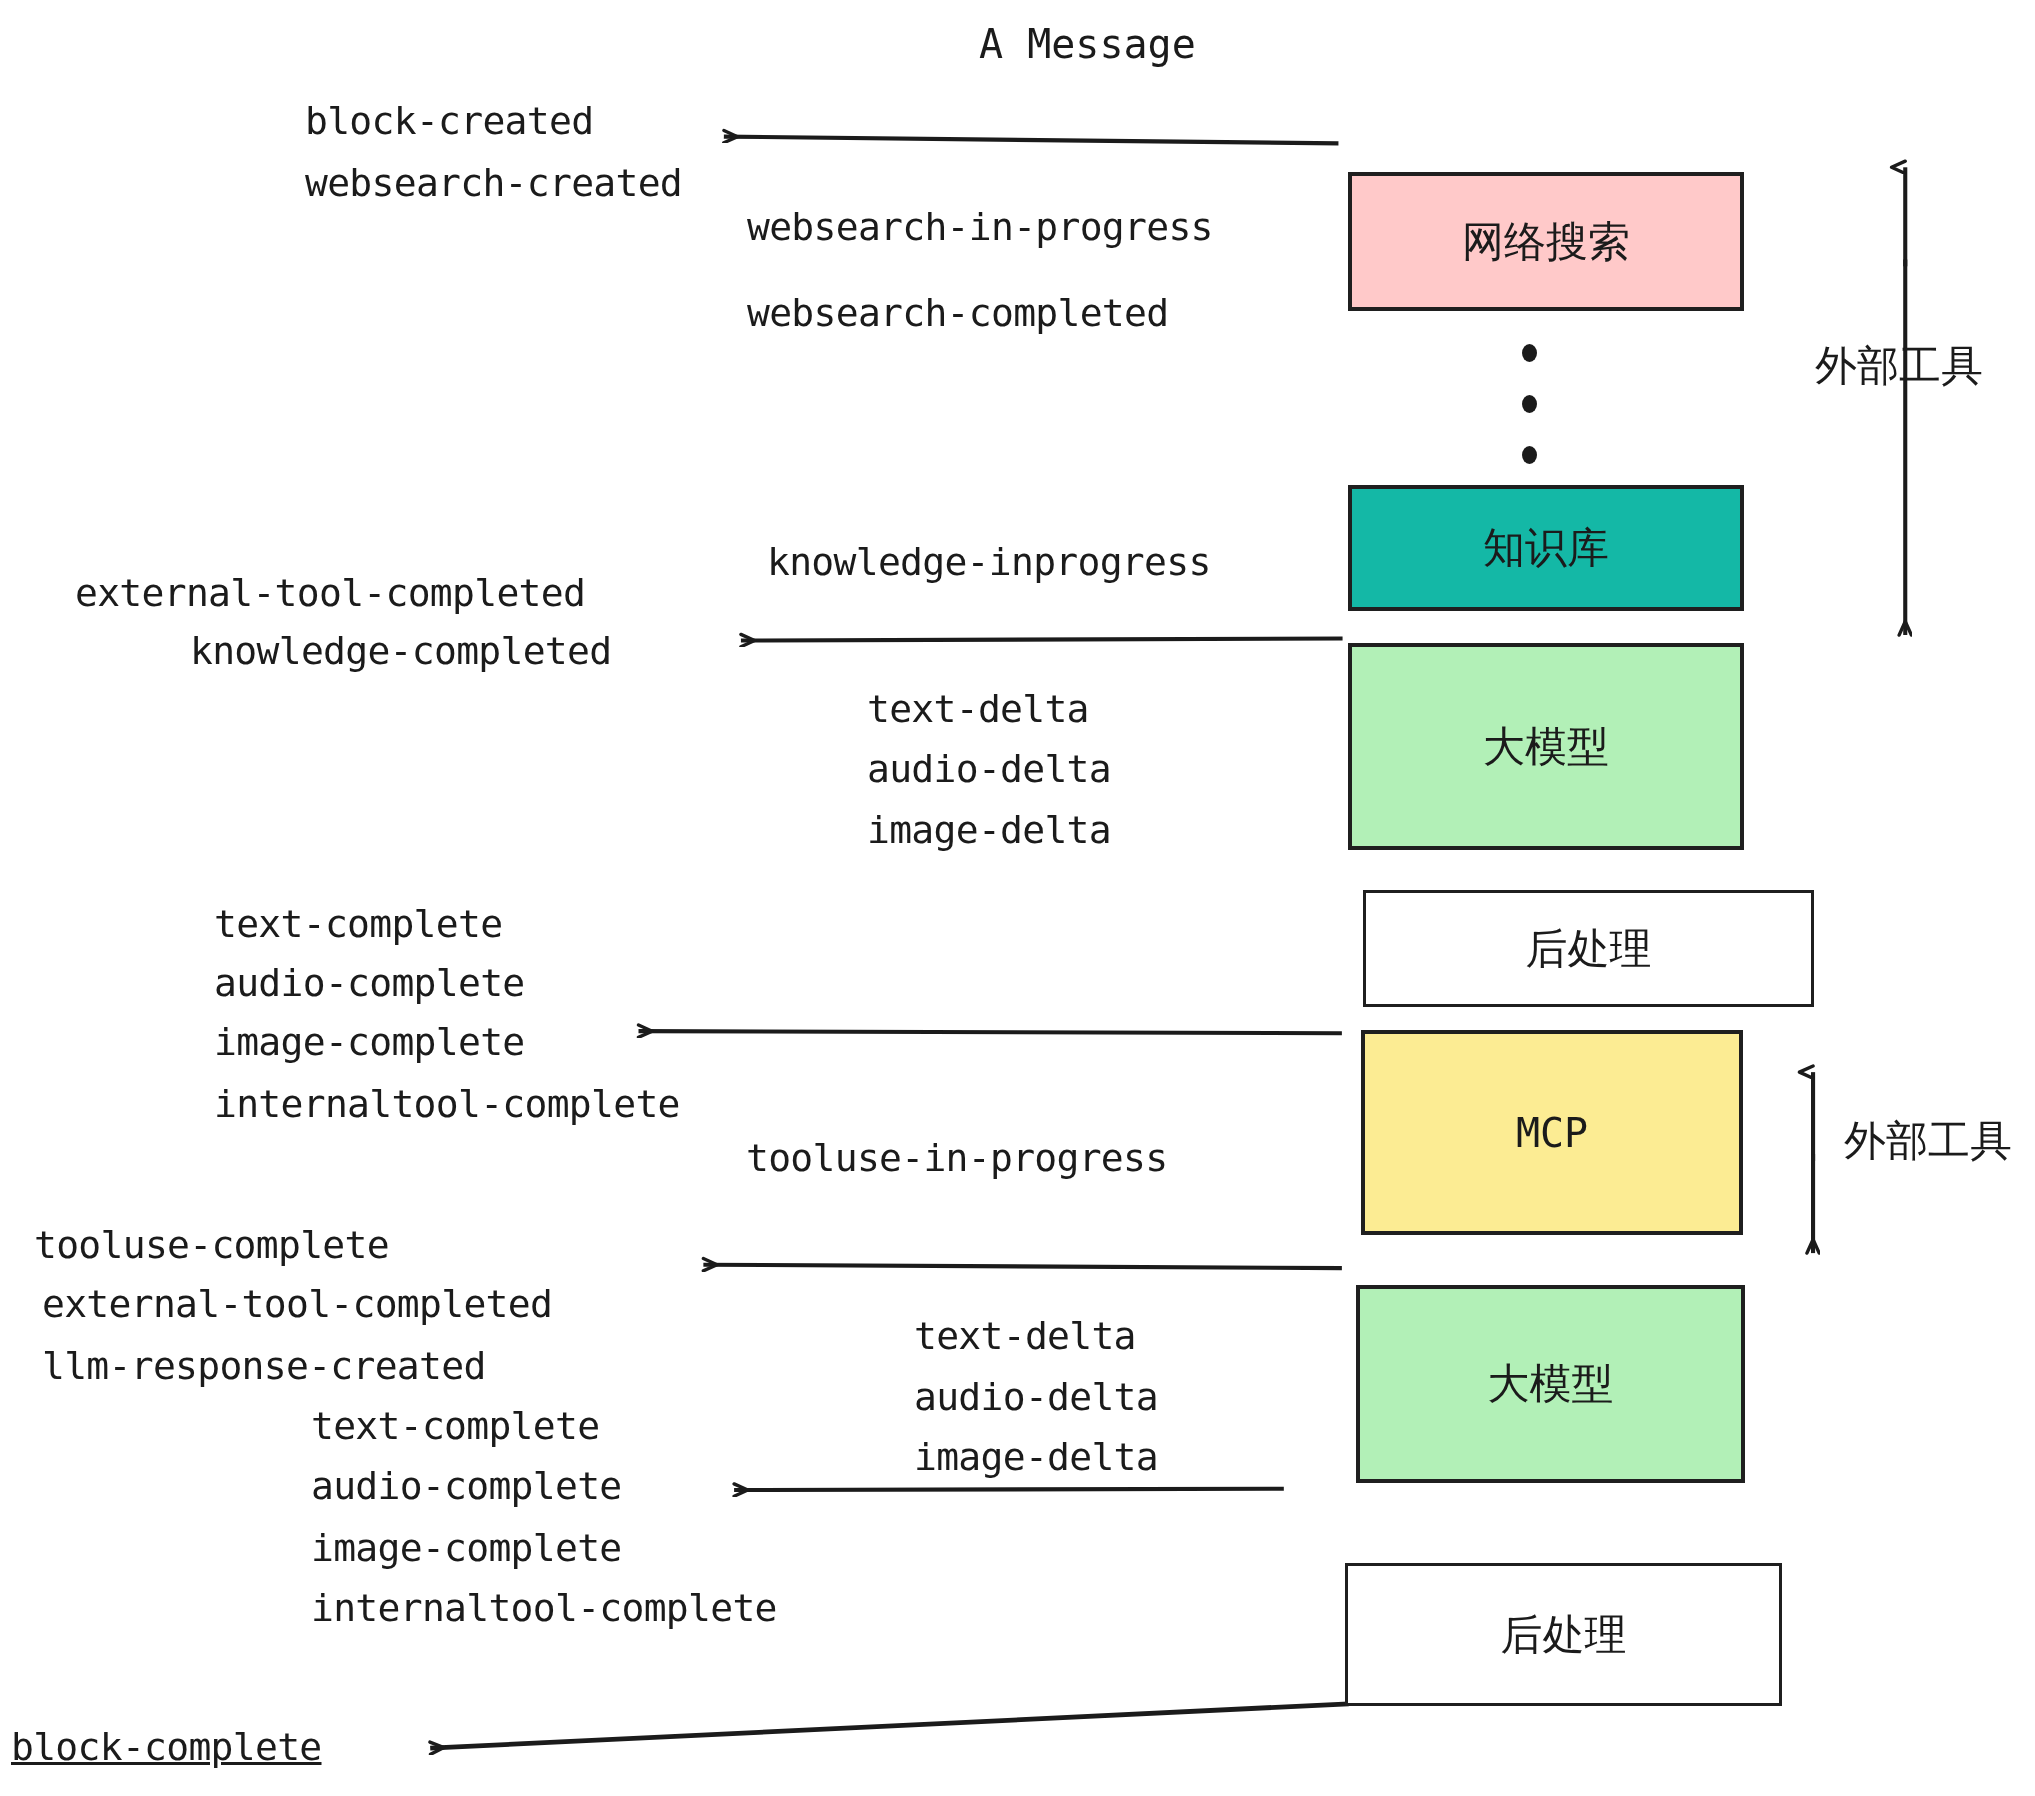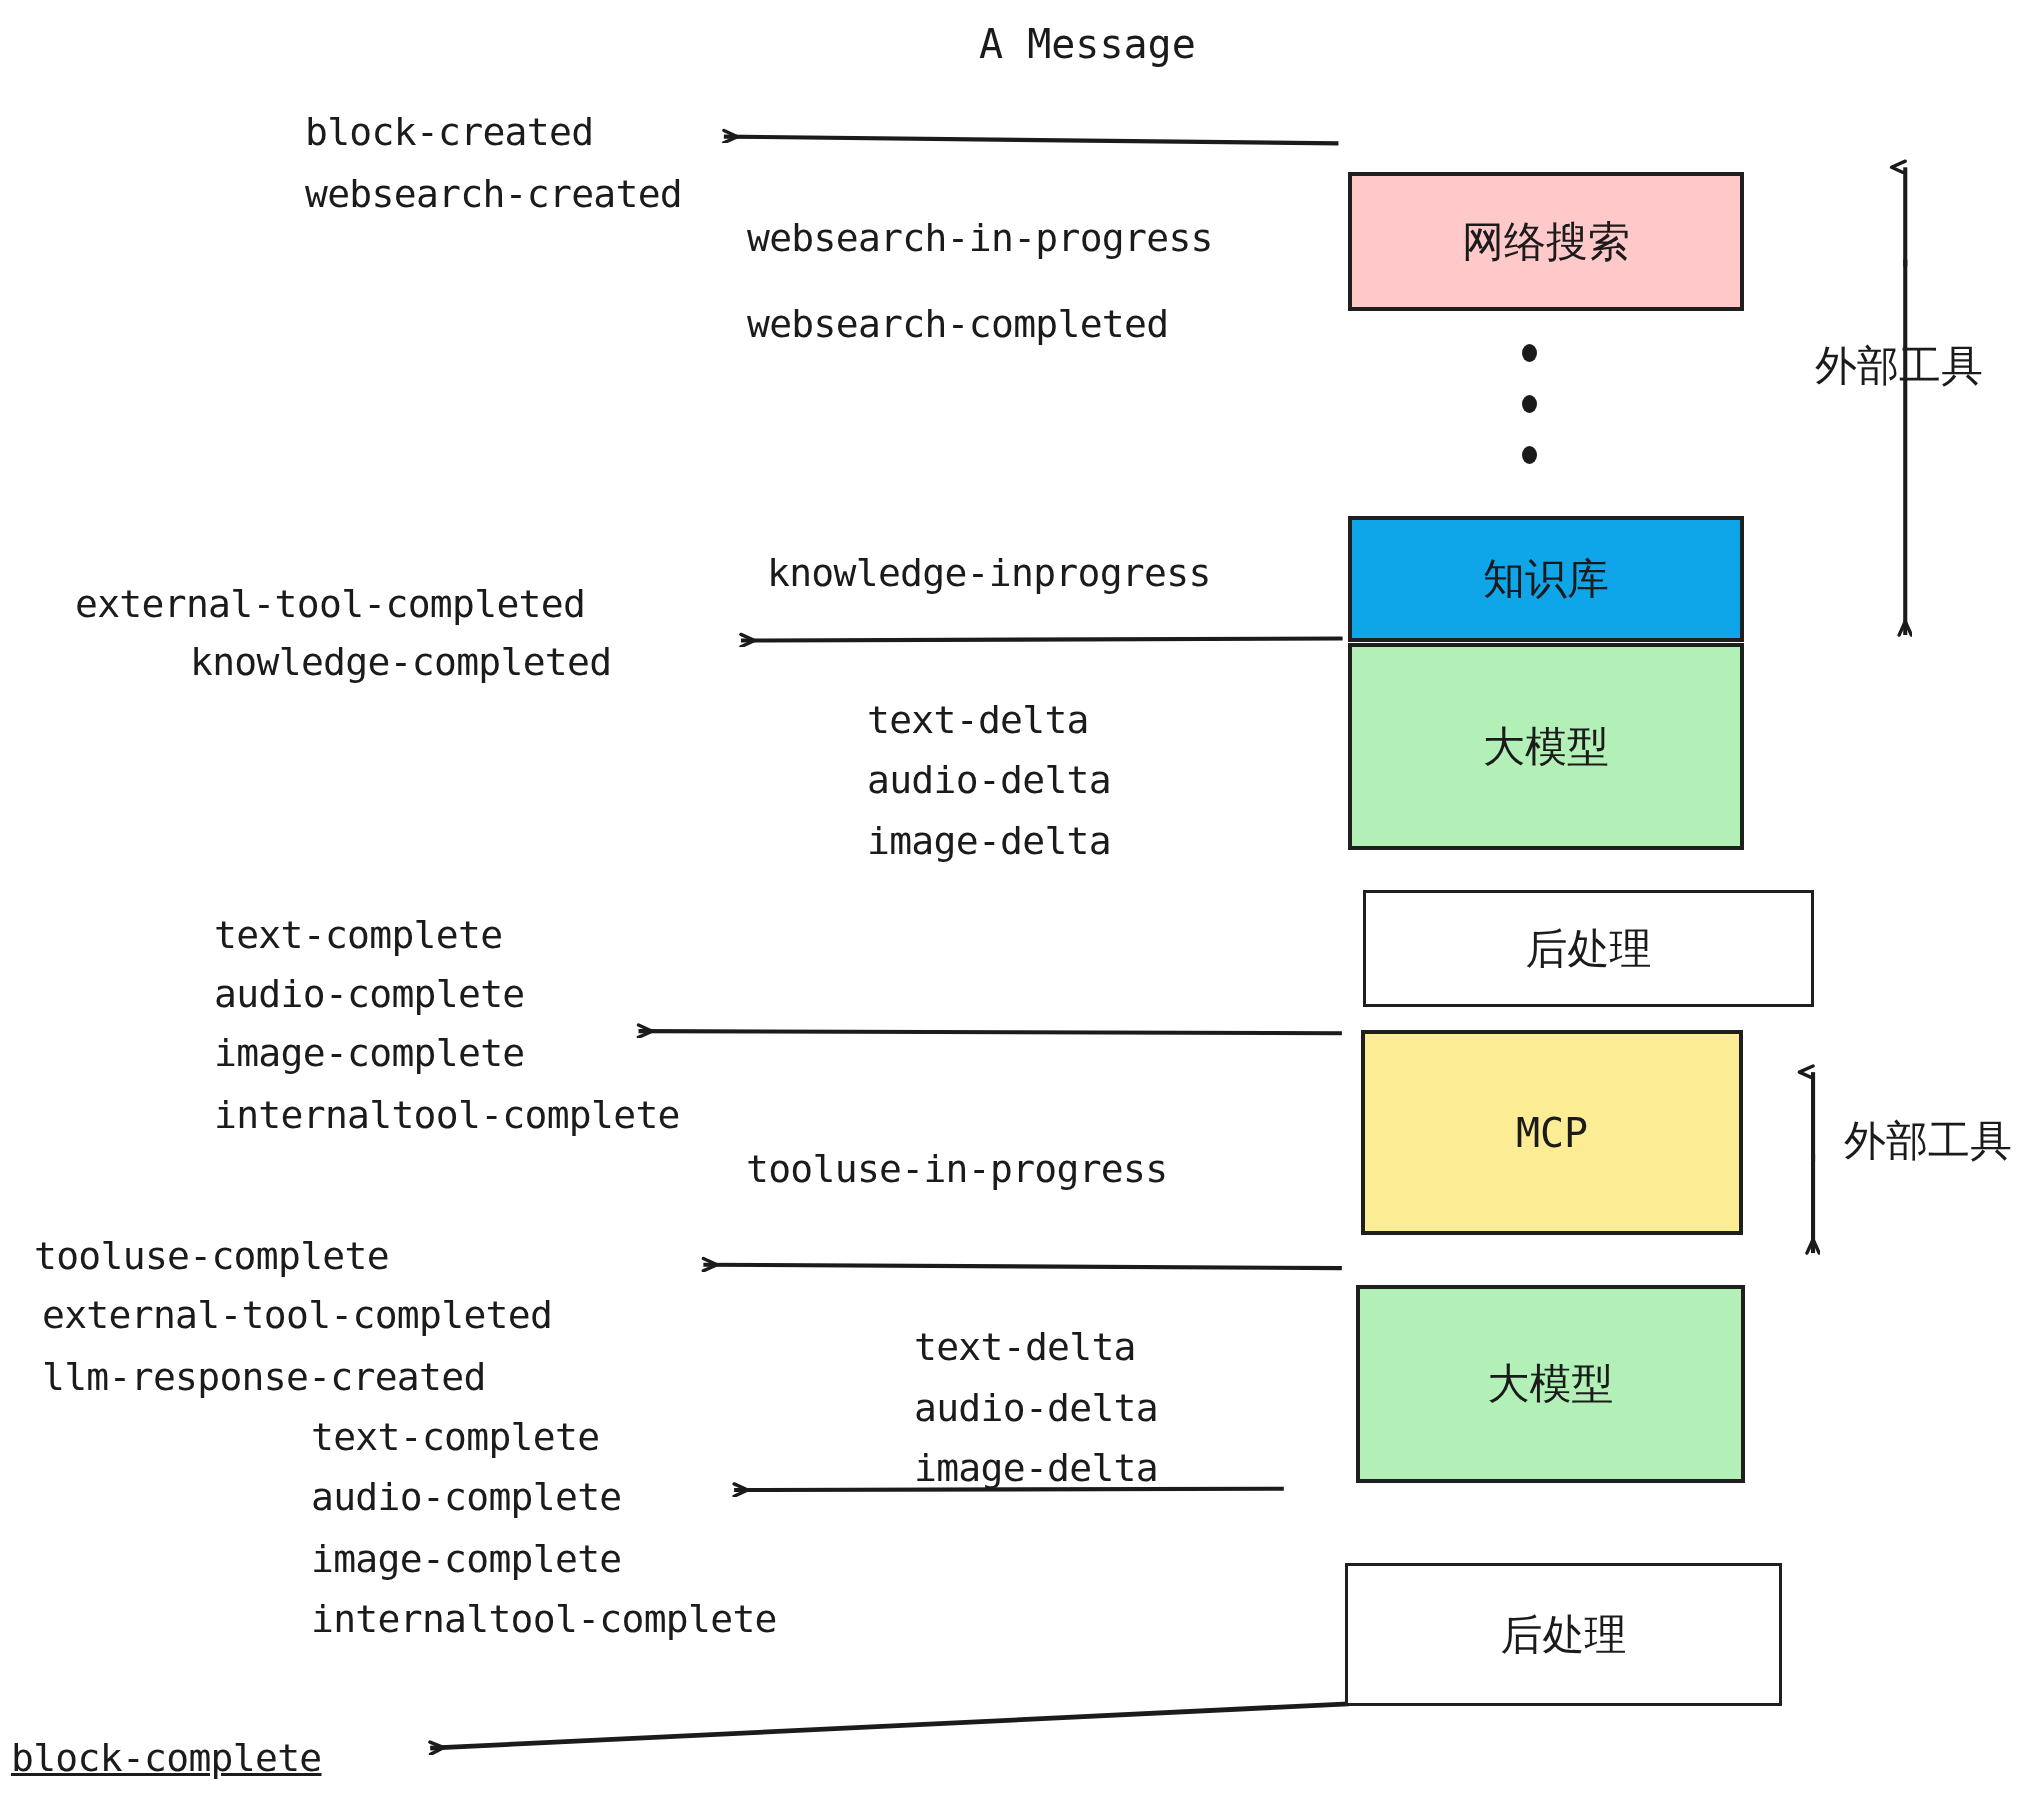"block-created" .lbl { margin-top: 11px -> none }
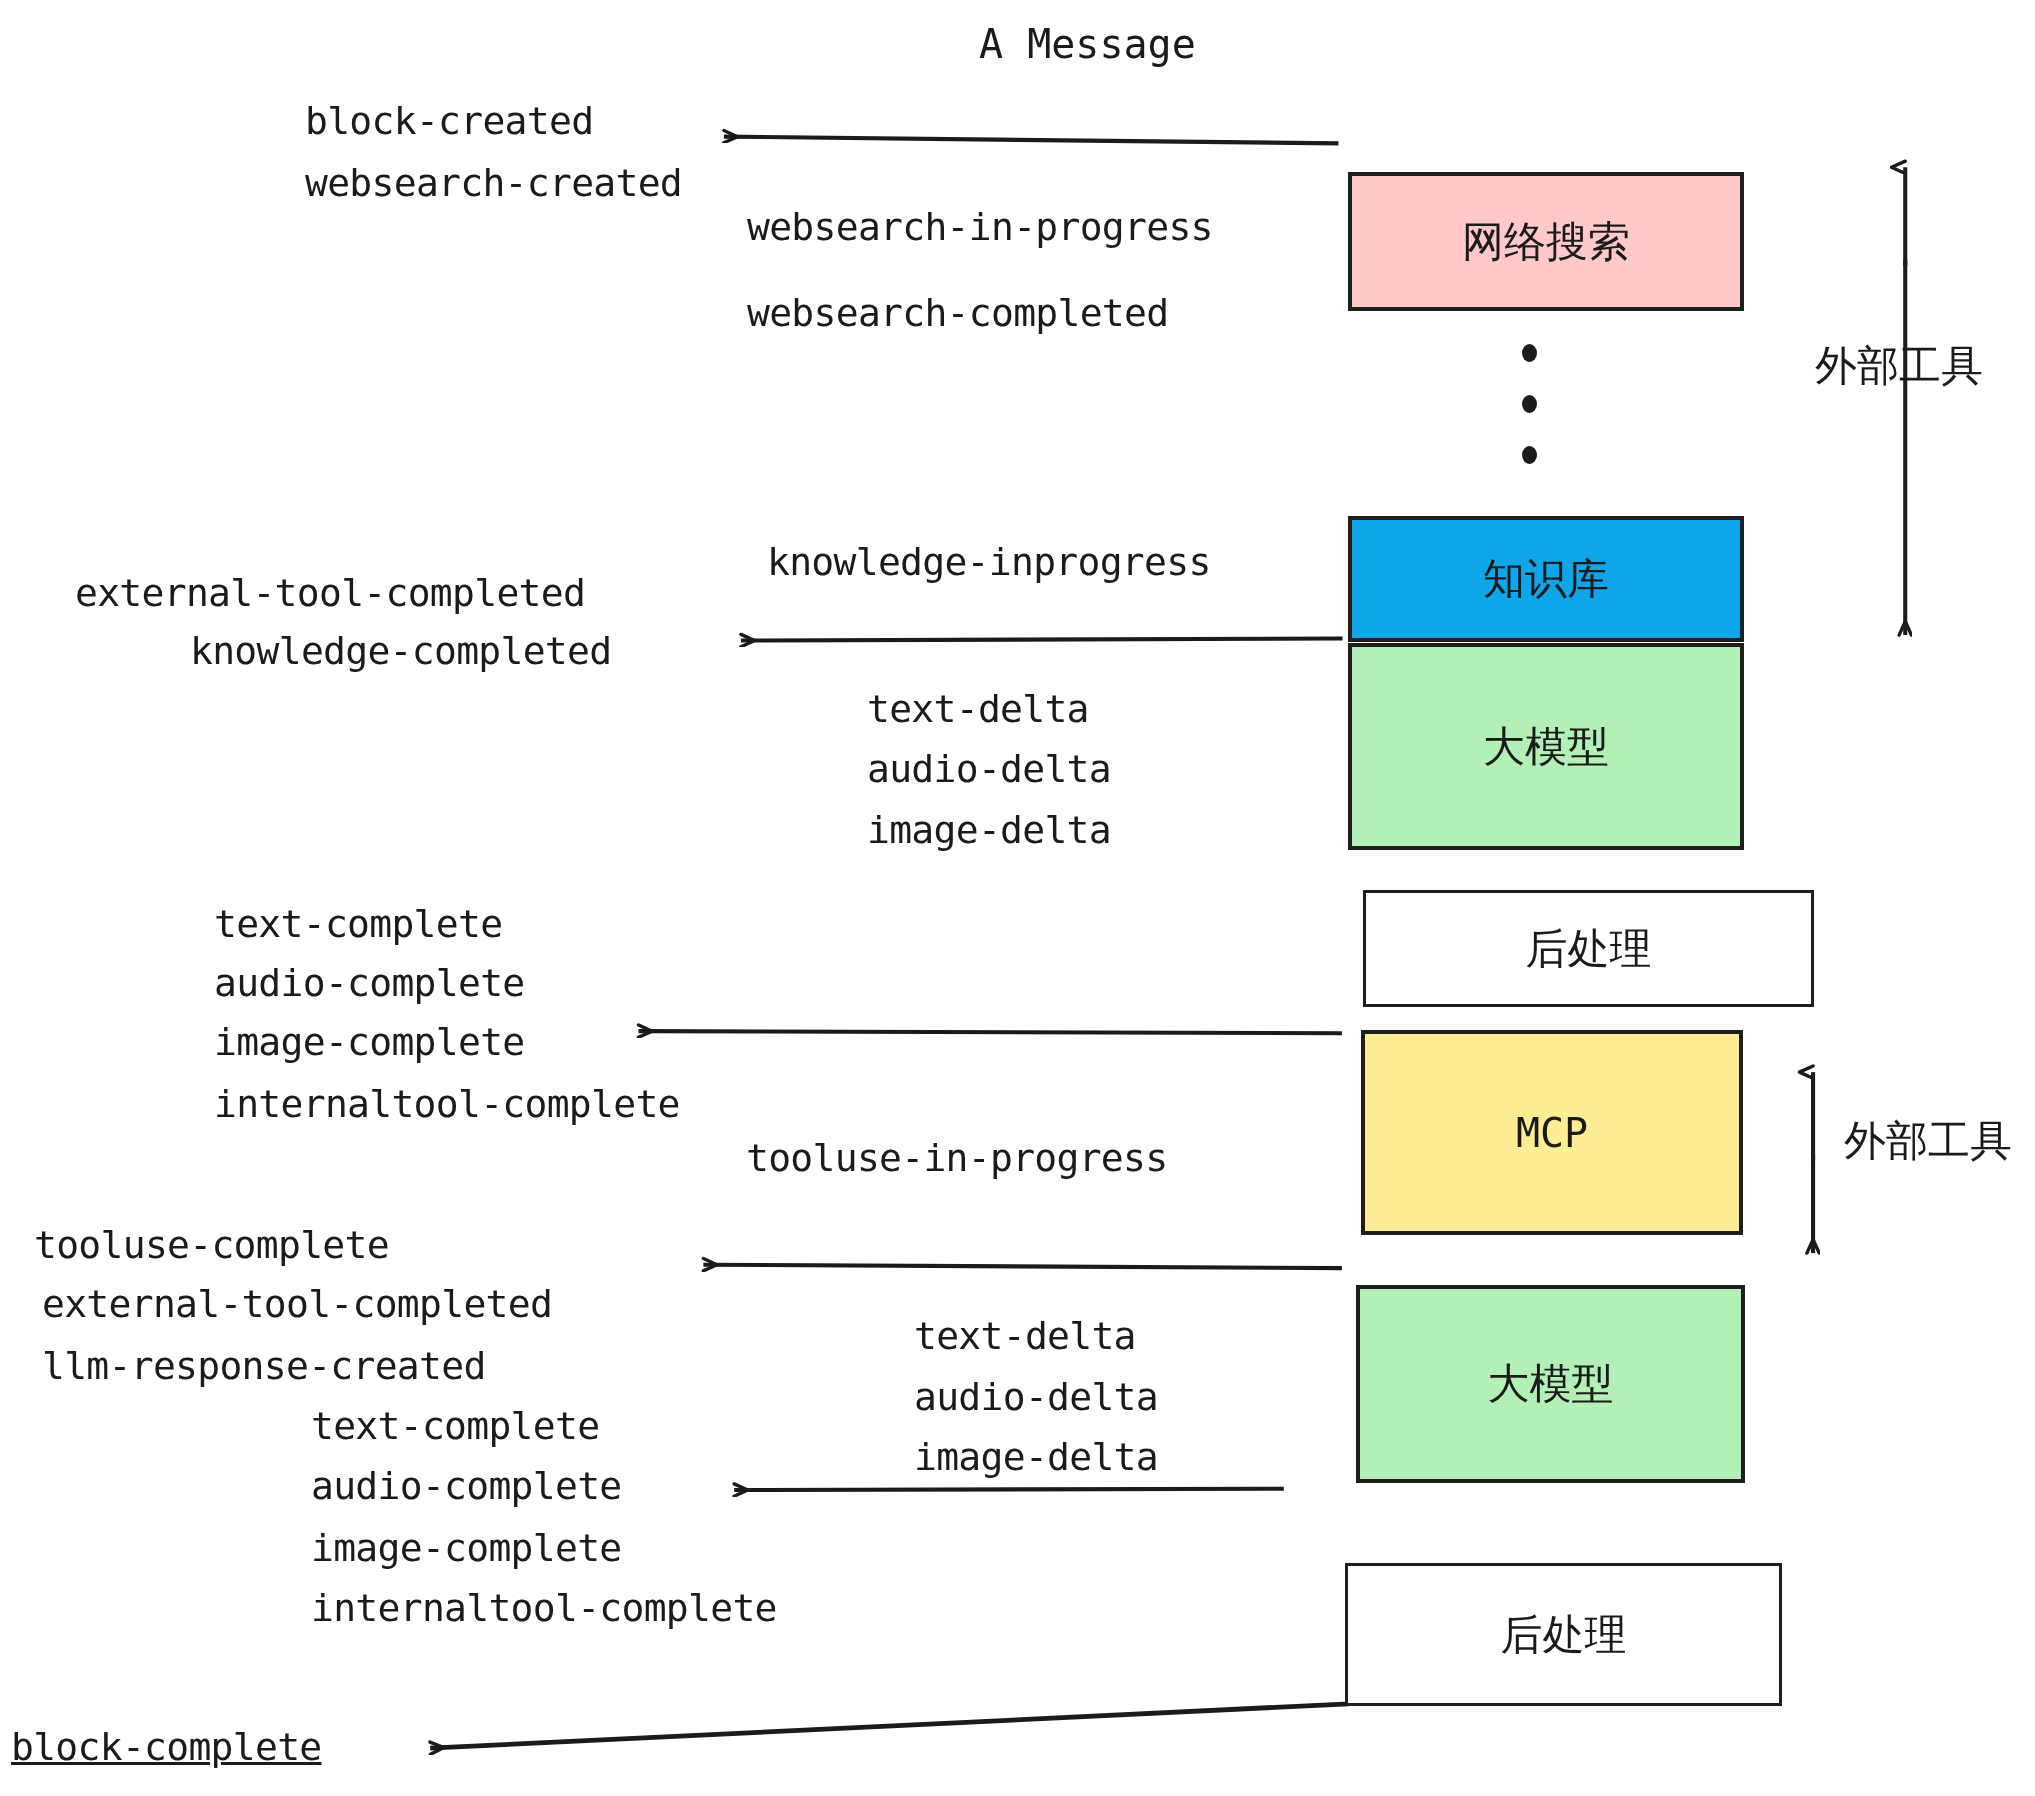"知识库" div.box { background: #0ea5e9 -> #14b8a6; top: 516px -> 485px }
